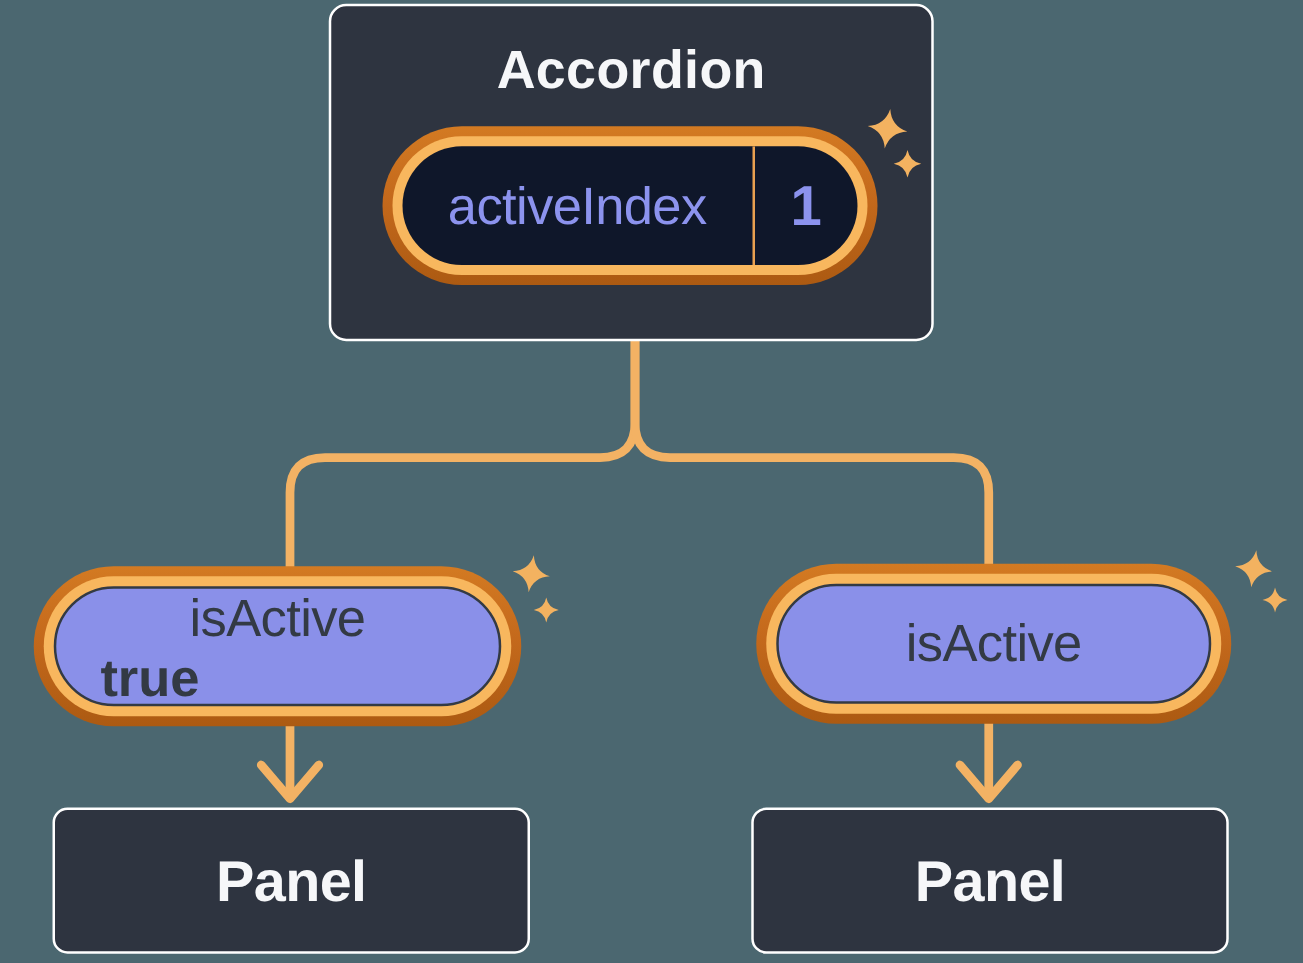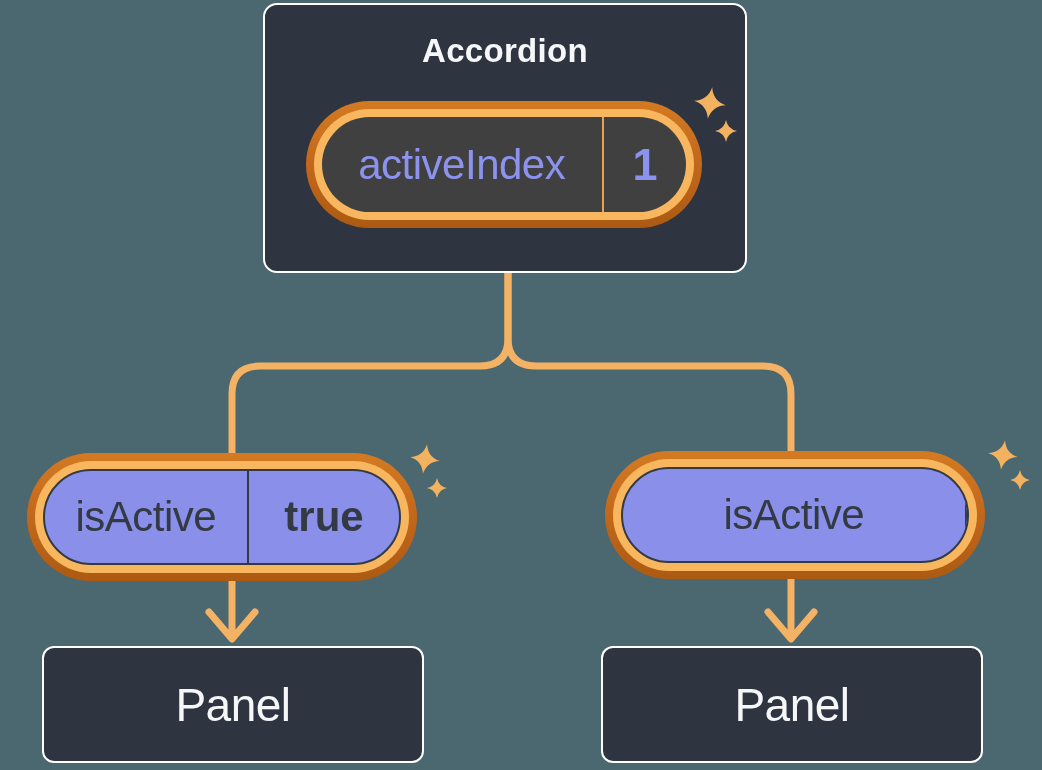"Accordion" .accordion-title { font-size: 33px -> 43px }
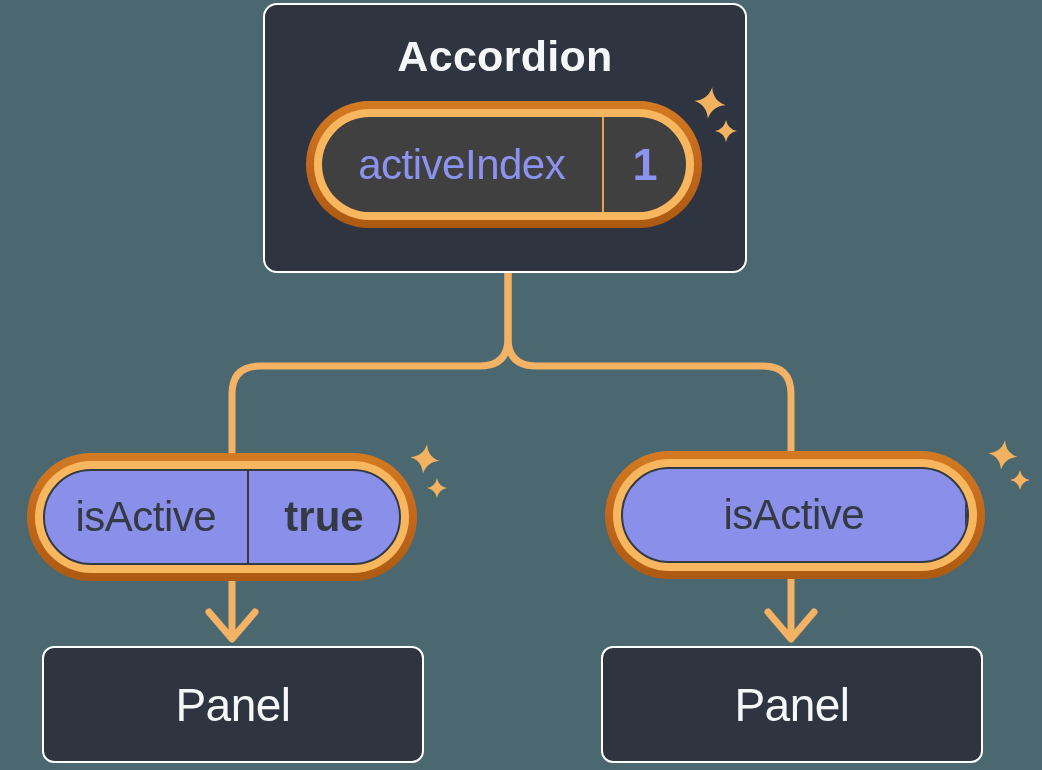"activeIndex" .pill-inner.dark { background: #404040 -> #0f172a }
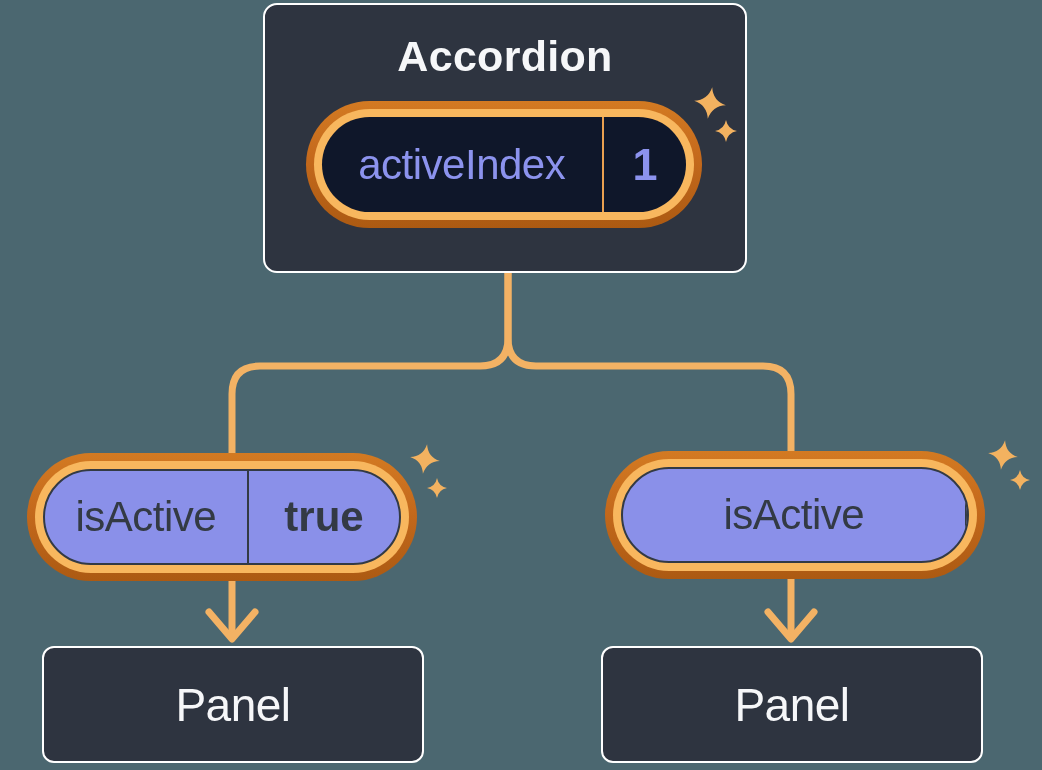"isActive" .pill-inner.purple { flex-direction: none -> column }
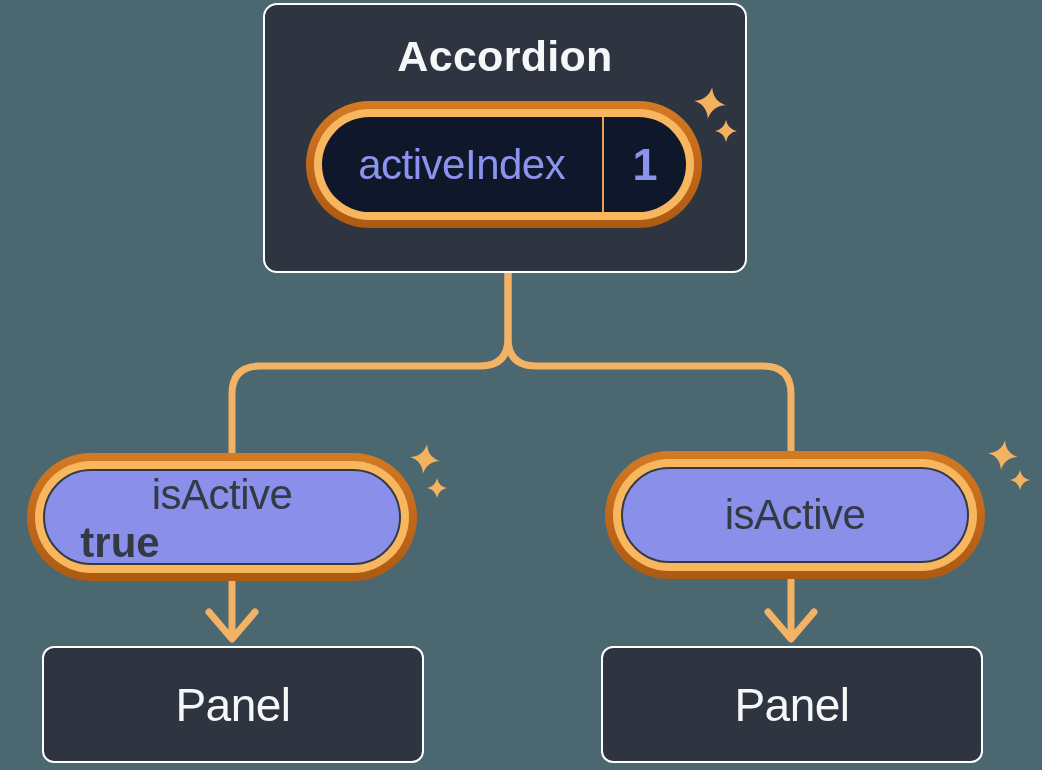"Panel" .panel-box { font-weight: 400 -> 700 }
